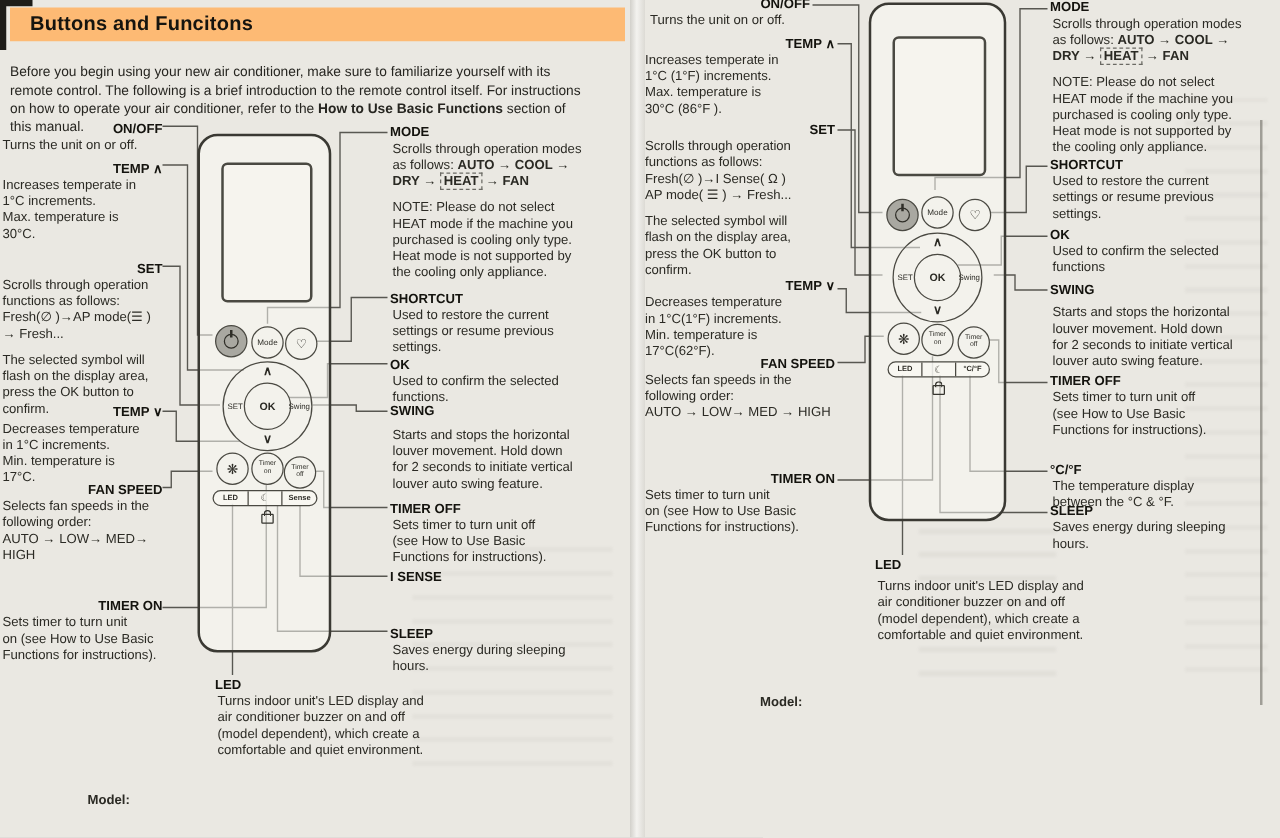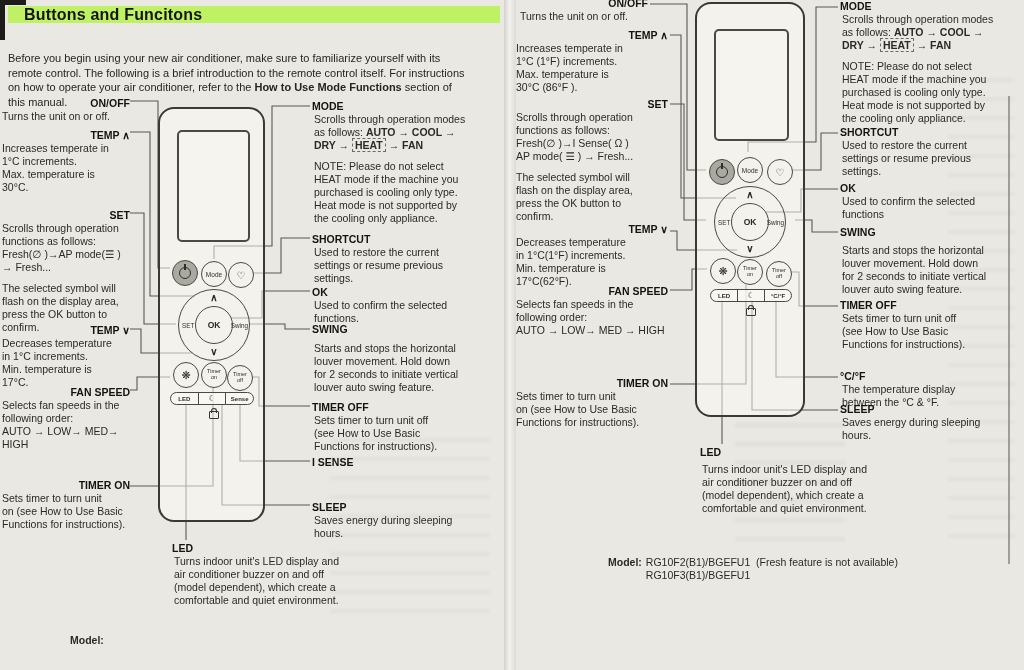"Buttons and Funcitons" .hdrbar { background: #bef264 -> #fdba74; height: 17px -> 27px }
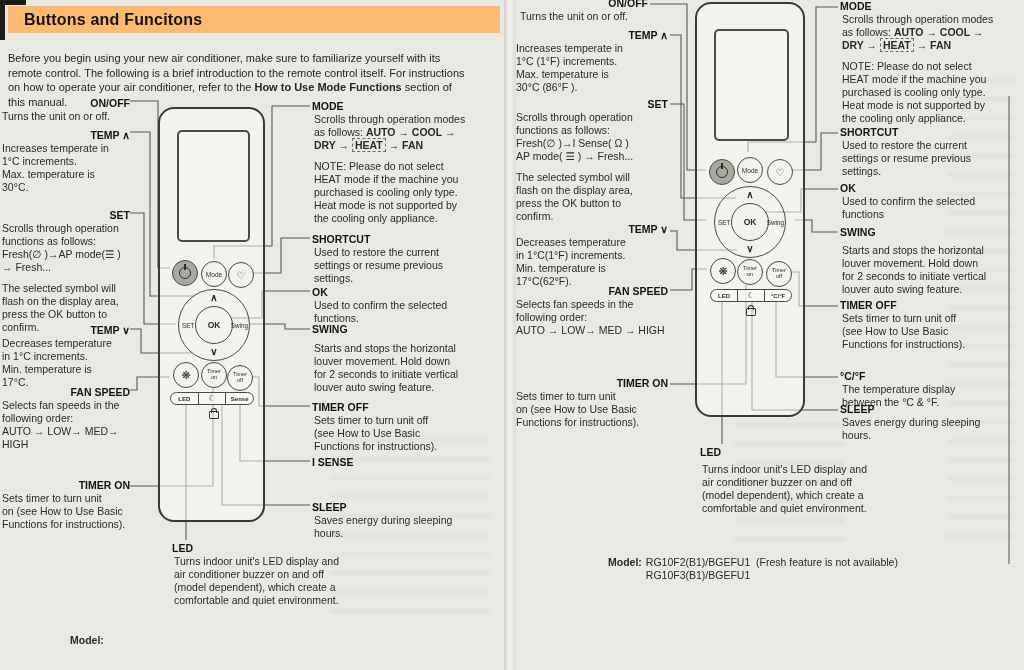"How to Use Mode Functions" b { text: Mode -> Basic }
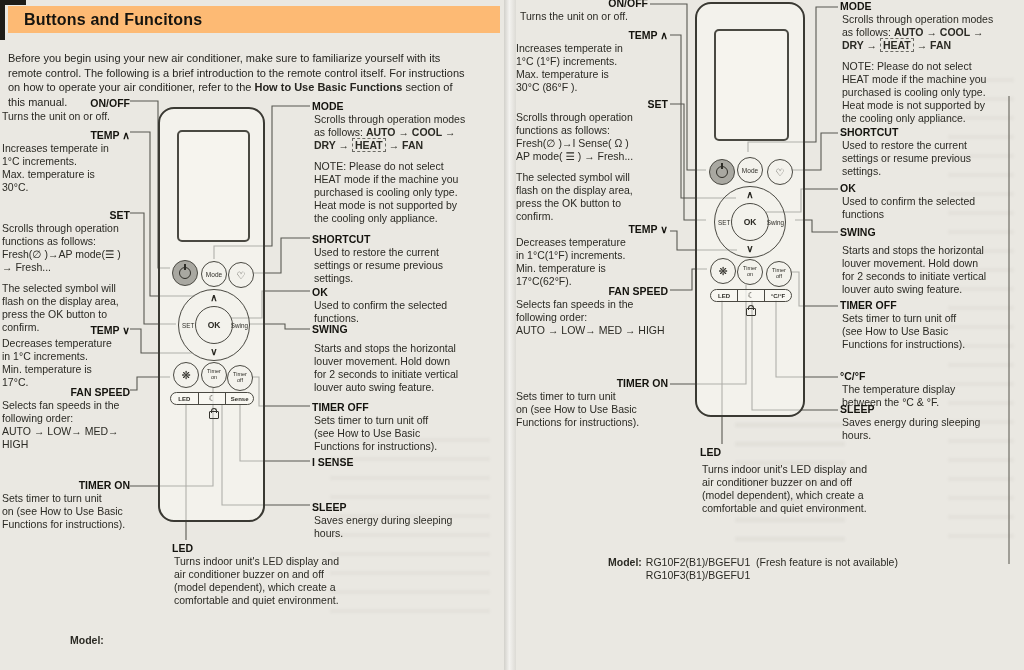"RG10F2(B1)/BGEFU1 (Fresh feature is not" span.mtxt { html: <span>RG10F2(B1)/BGEFU1&nbsp; (Fresh feature is not available) RG10F3(B1)/BGEFU1</span> -> none }
